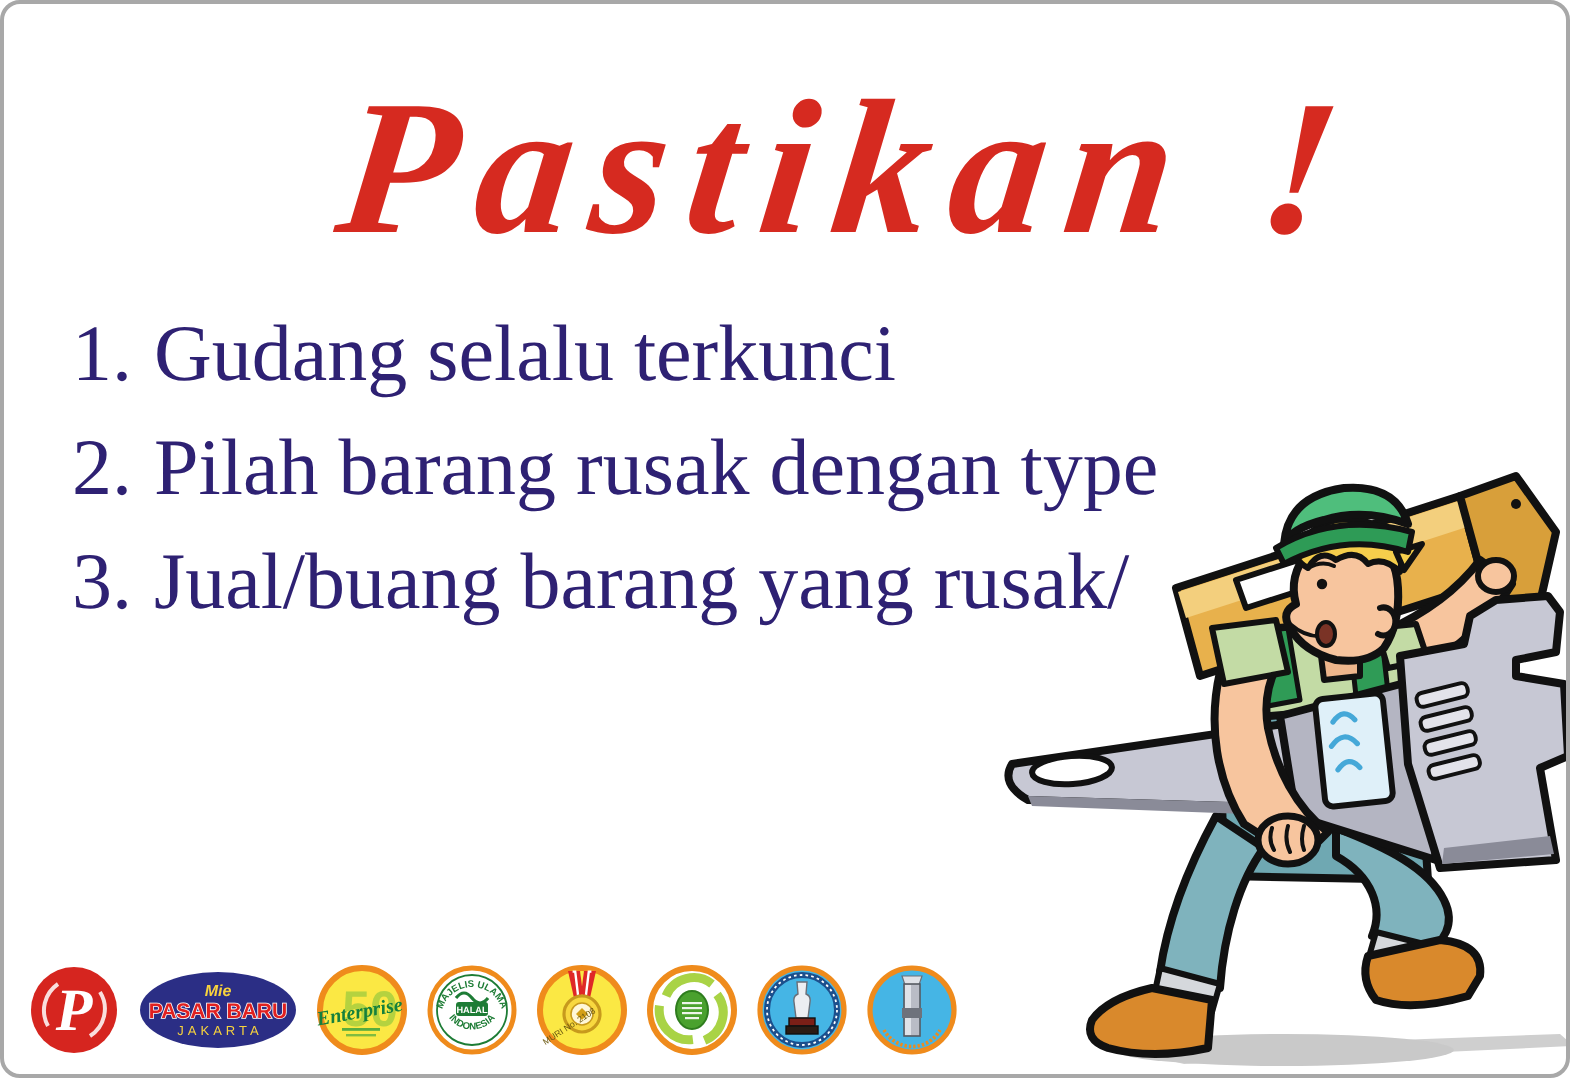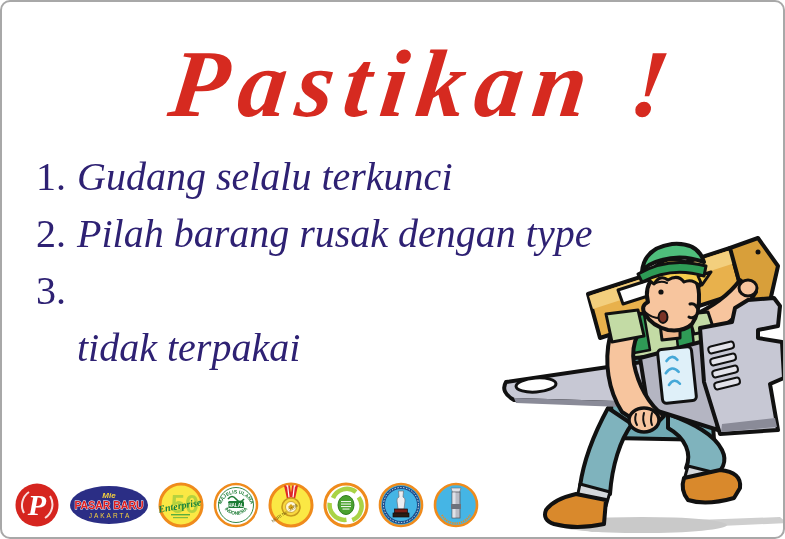"Gudang selalu terkunci" .line { font-style: italic -> none }
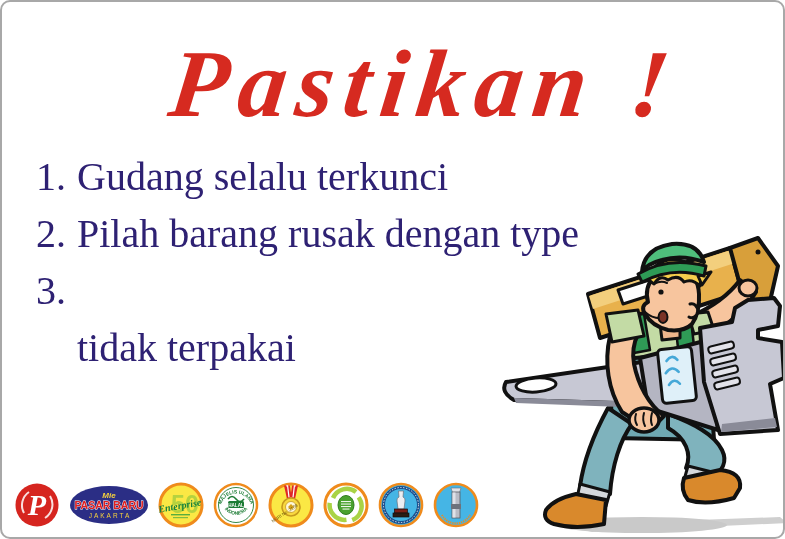"Jual/buang barang yang rusak/" span.line { html: none -> <span>Jual/buang barang yang rusak/</span> }
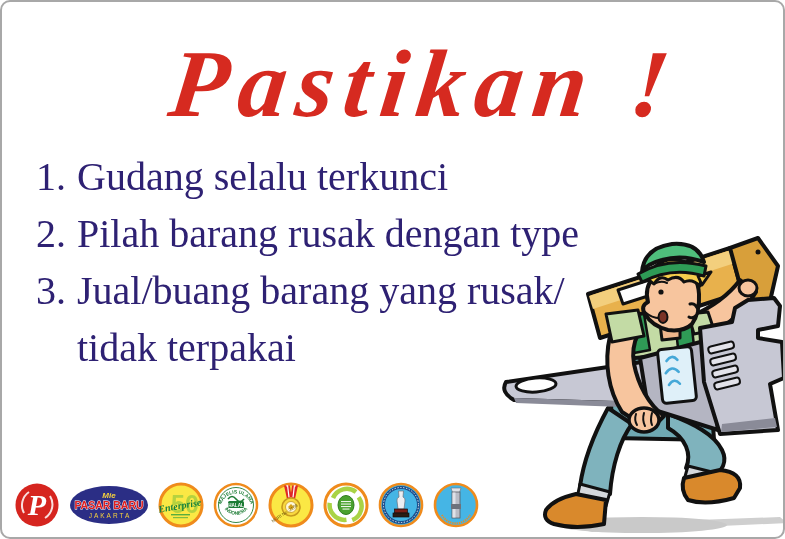"tidak terpakai" div.row { html: <div> <span></span> <span>tidak terpakai</span> </div> -> none }
